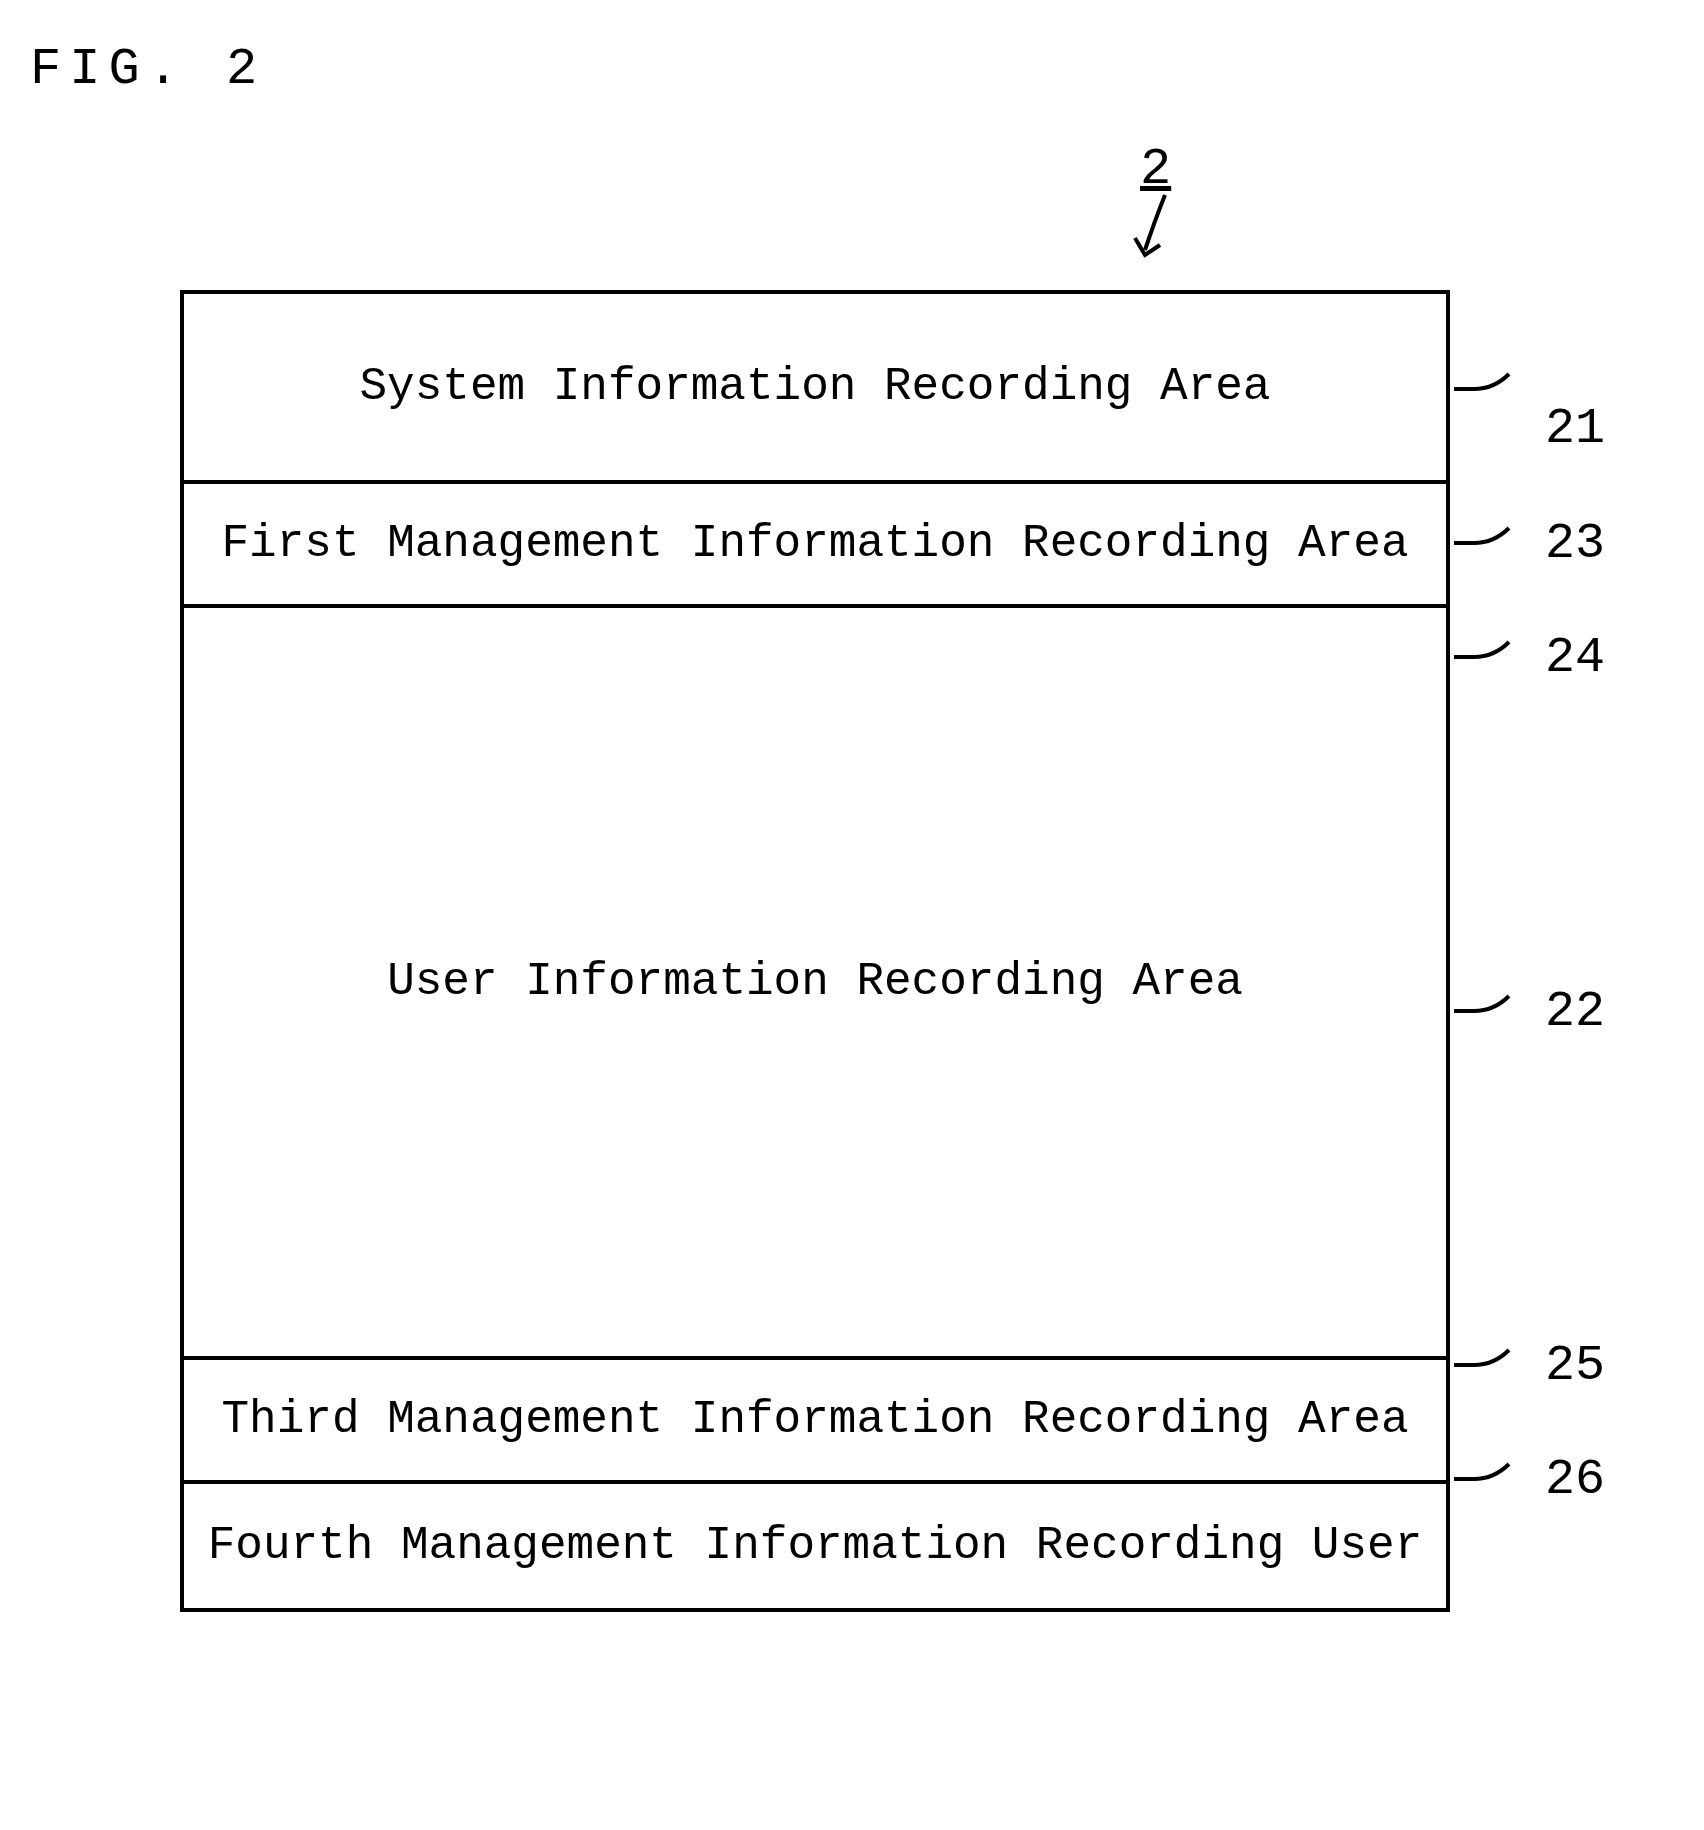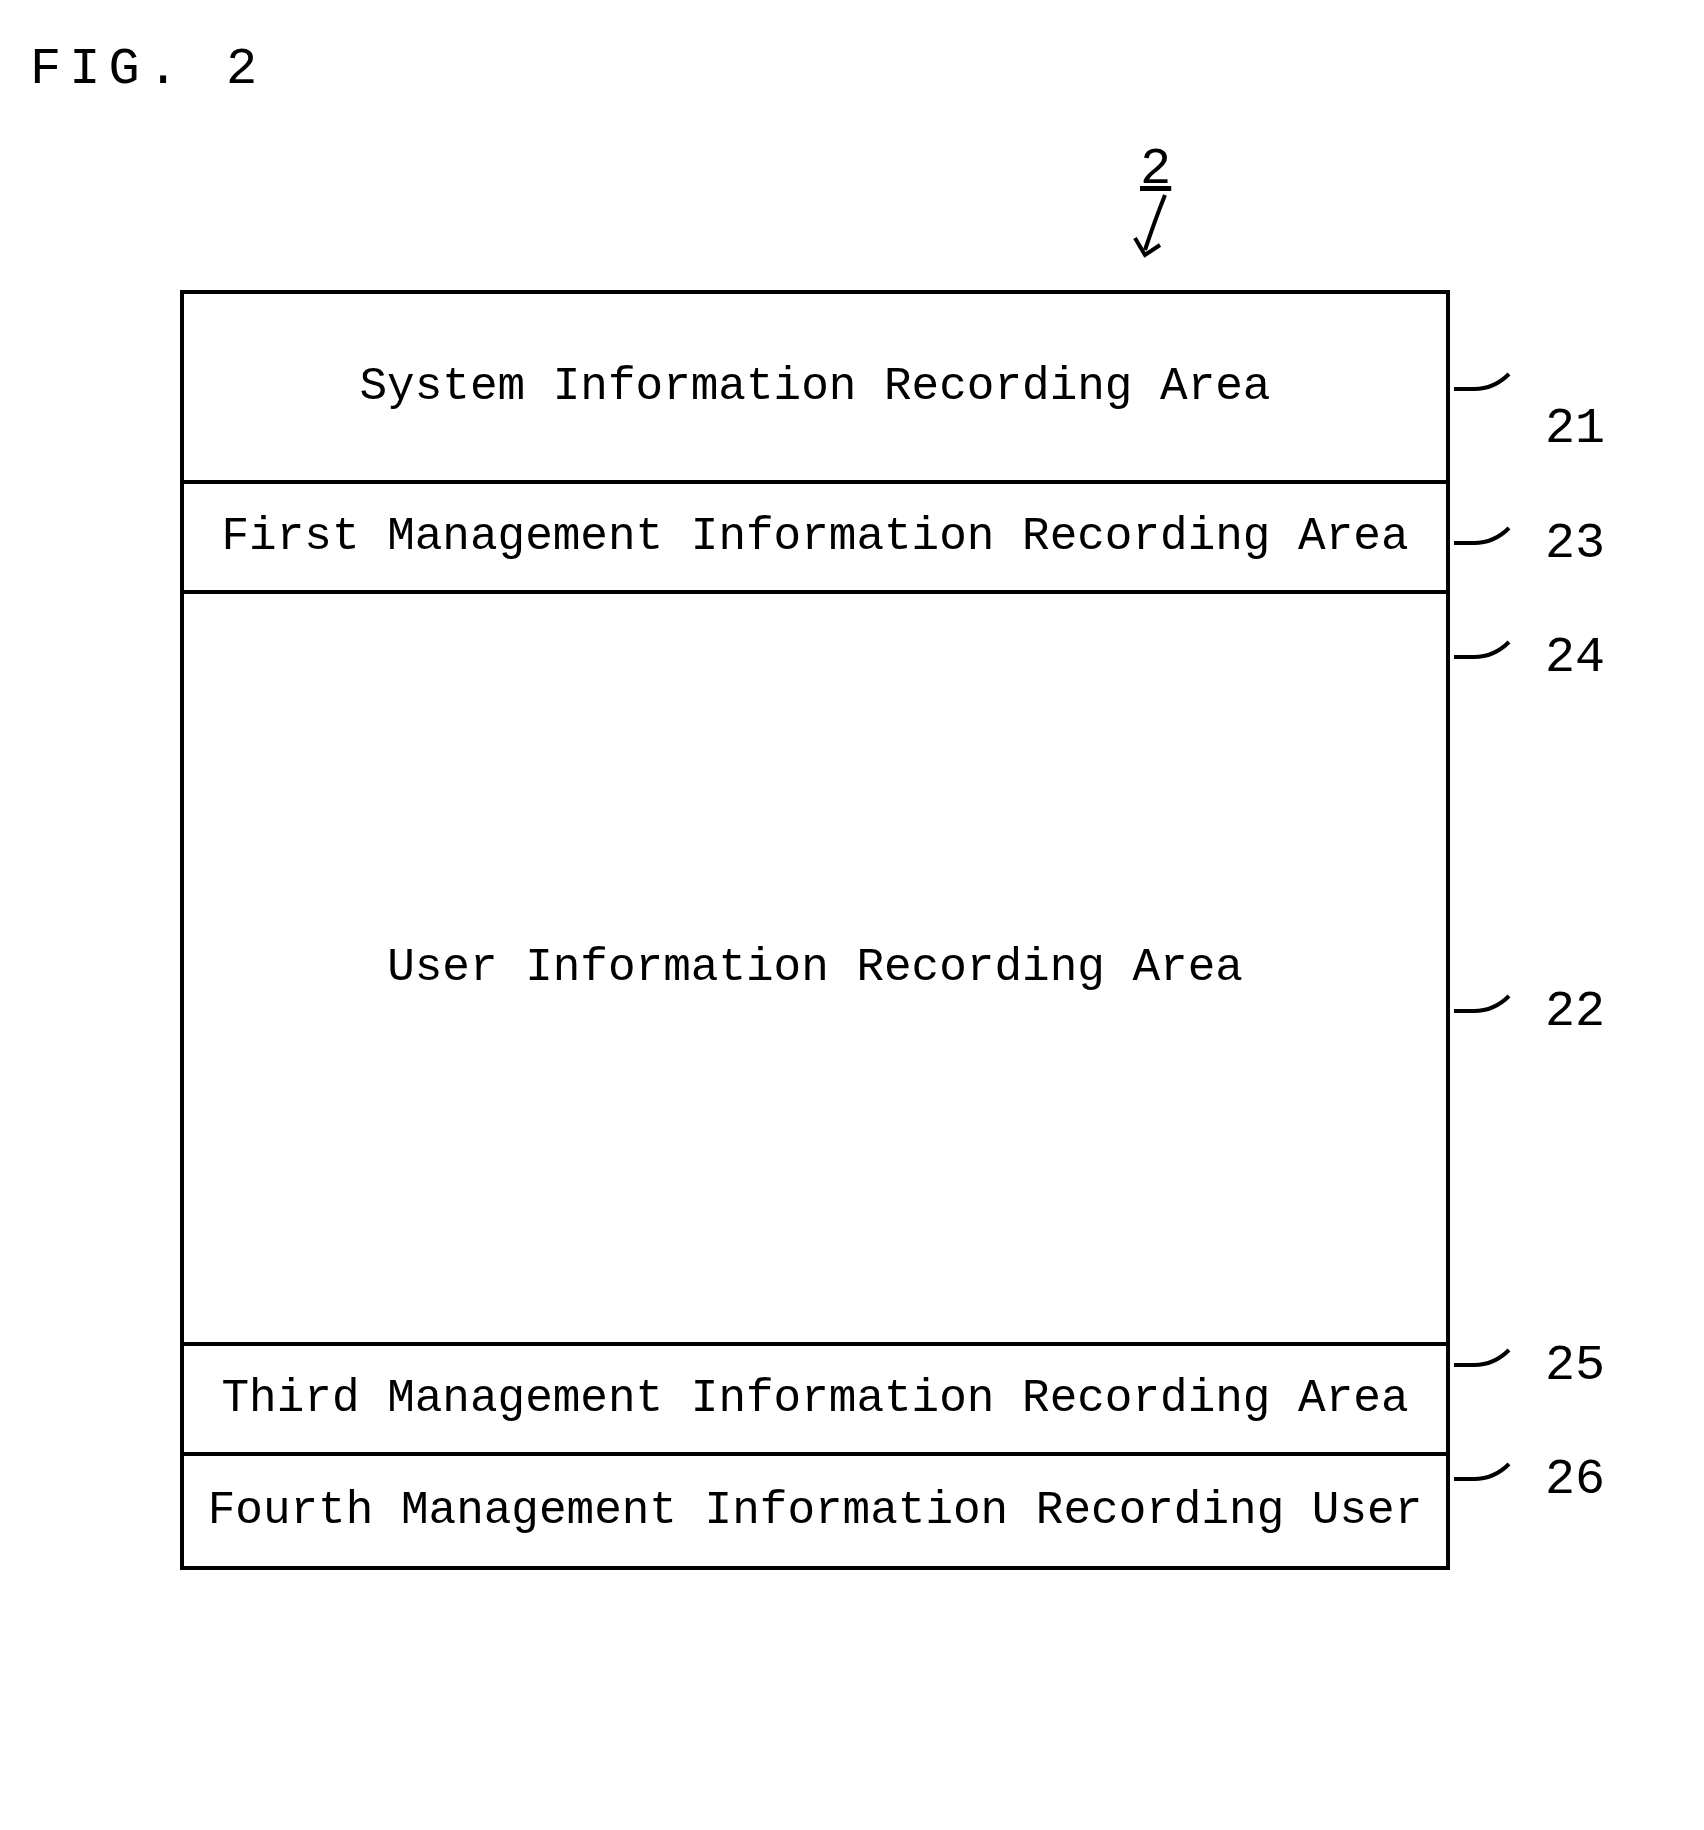"First Management Information Recording" .row.h-sm { height: 110px -> 124px }
